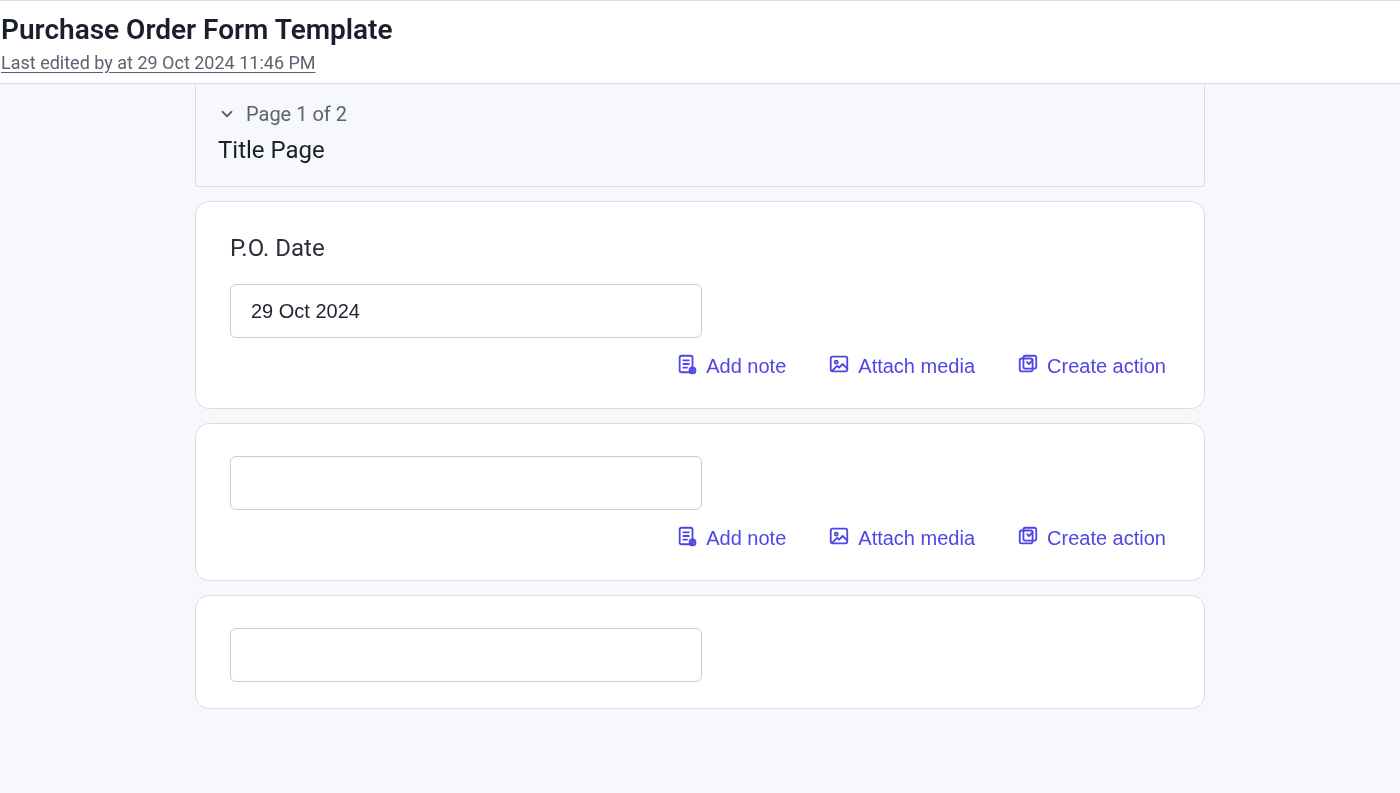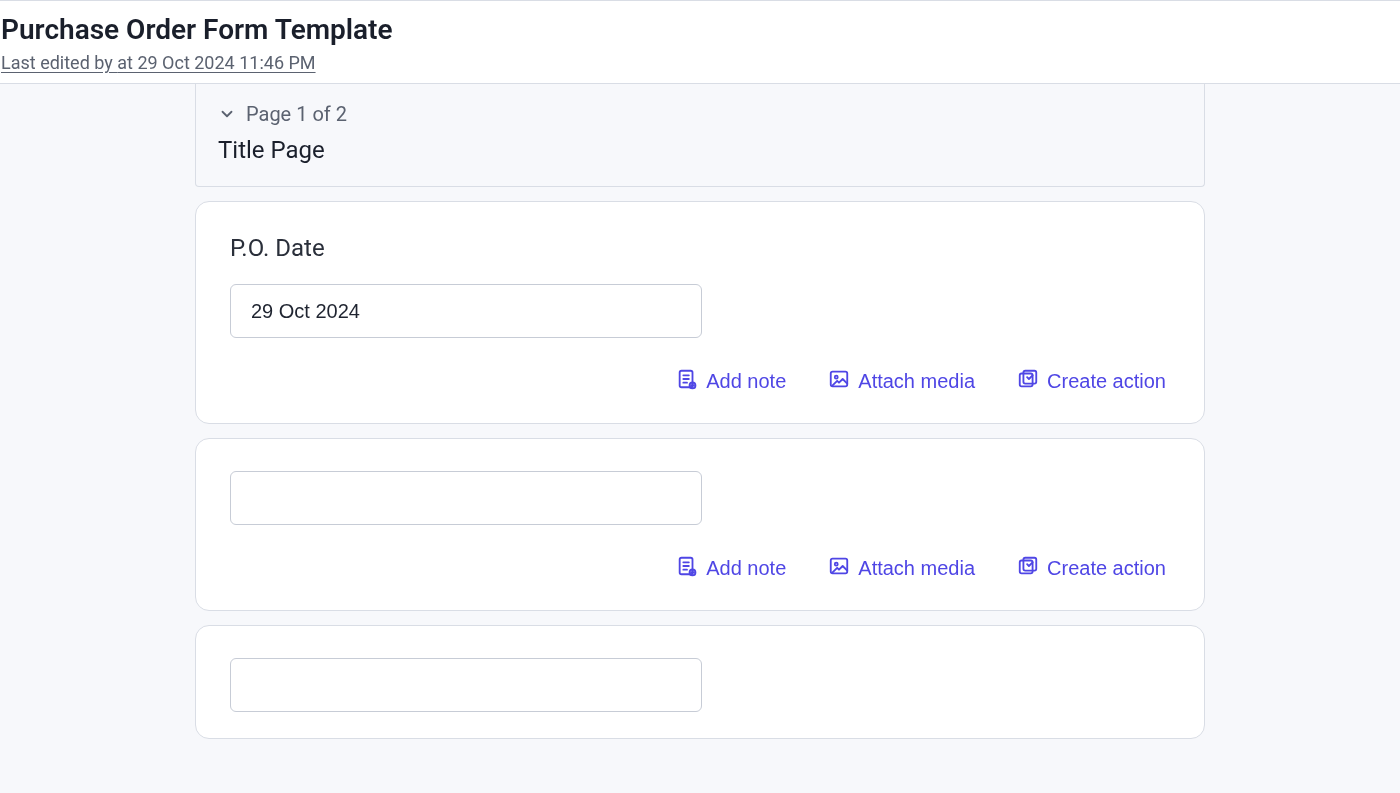"Add note" .actions-row { margin-top: 28px -> 13px }
